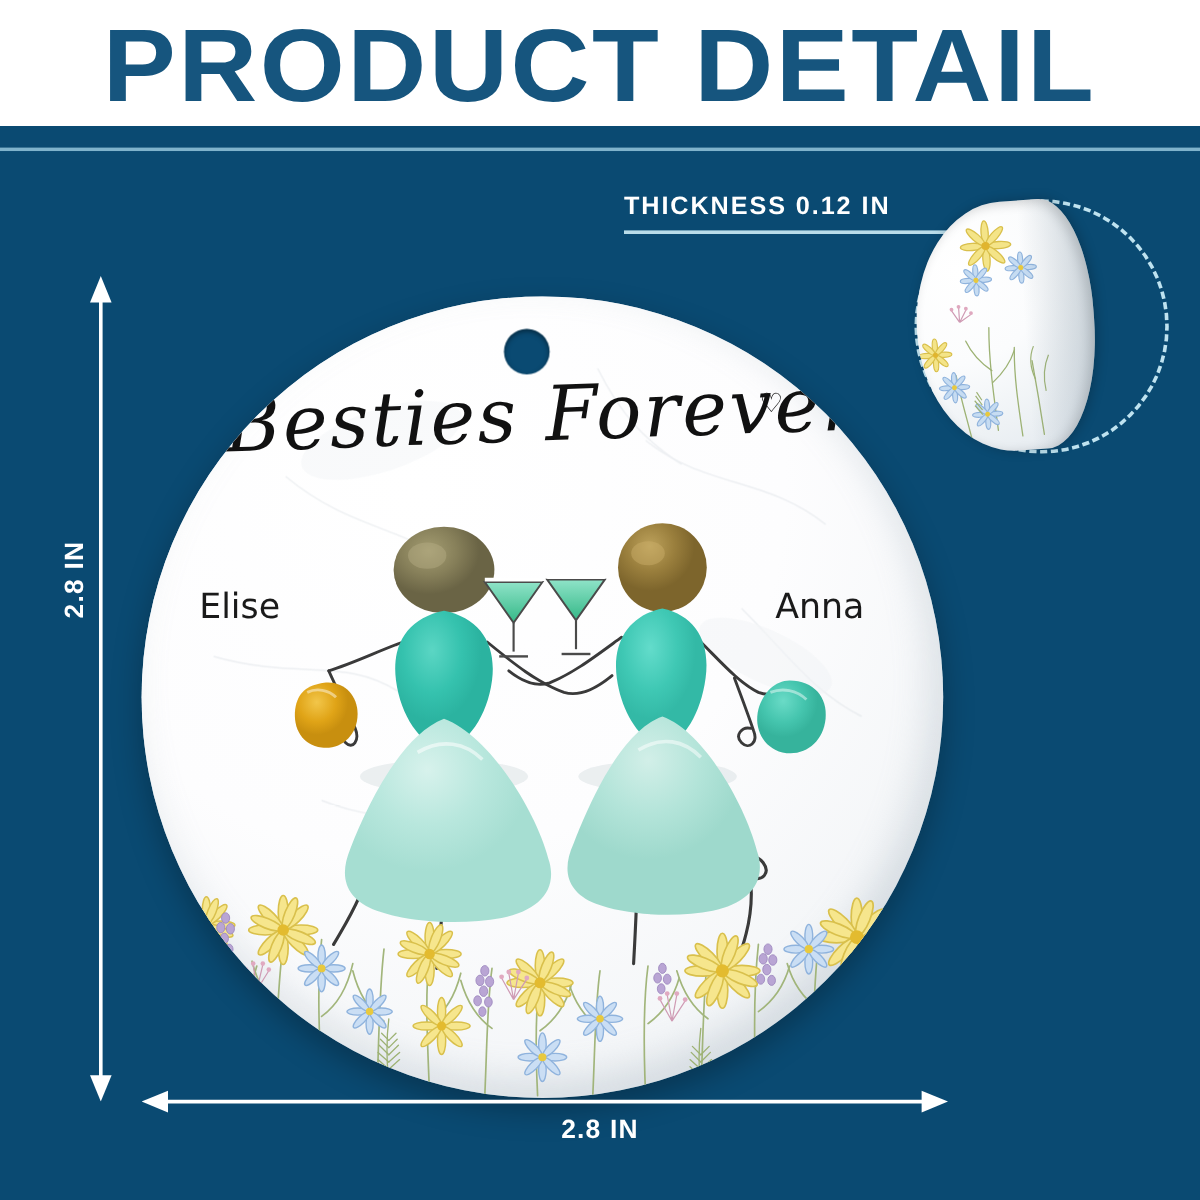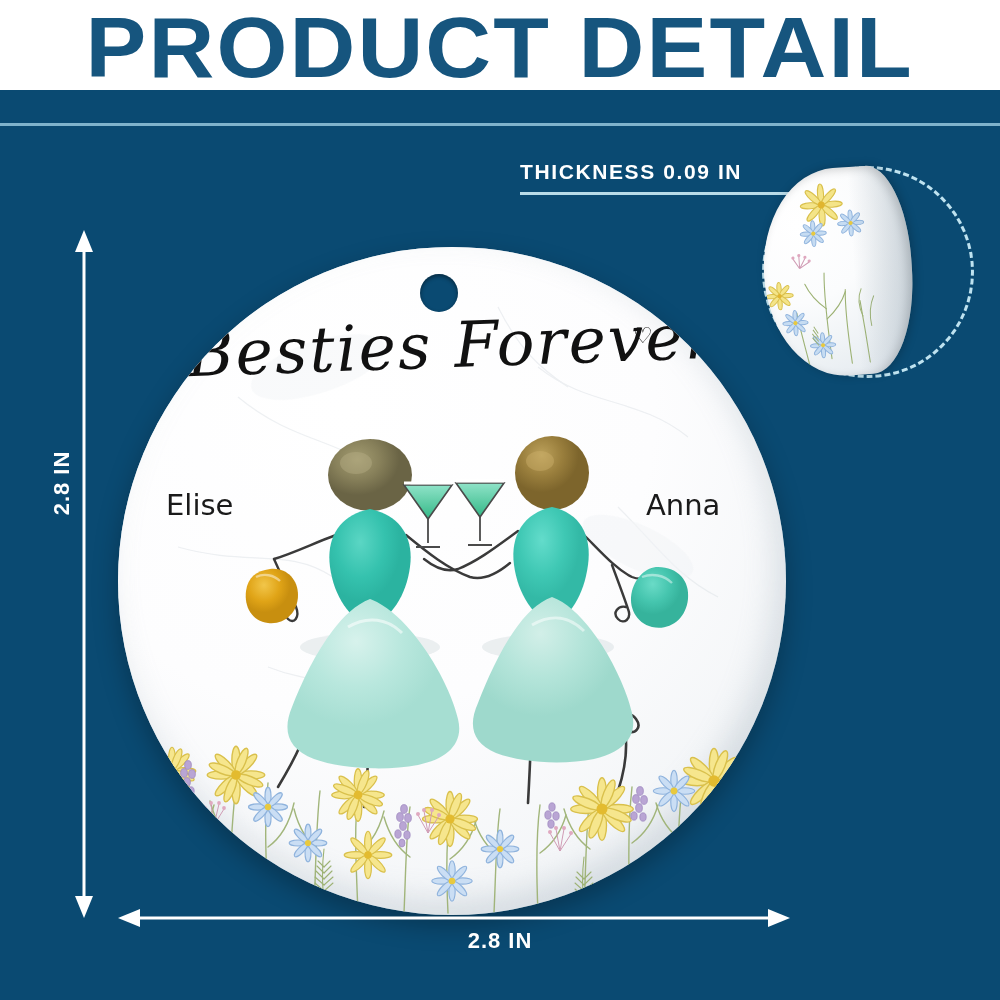"PRODUCT DETAIL" .header-band { height: 90px -> 105px }
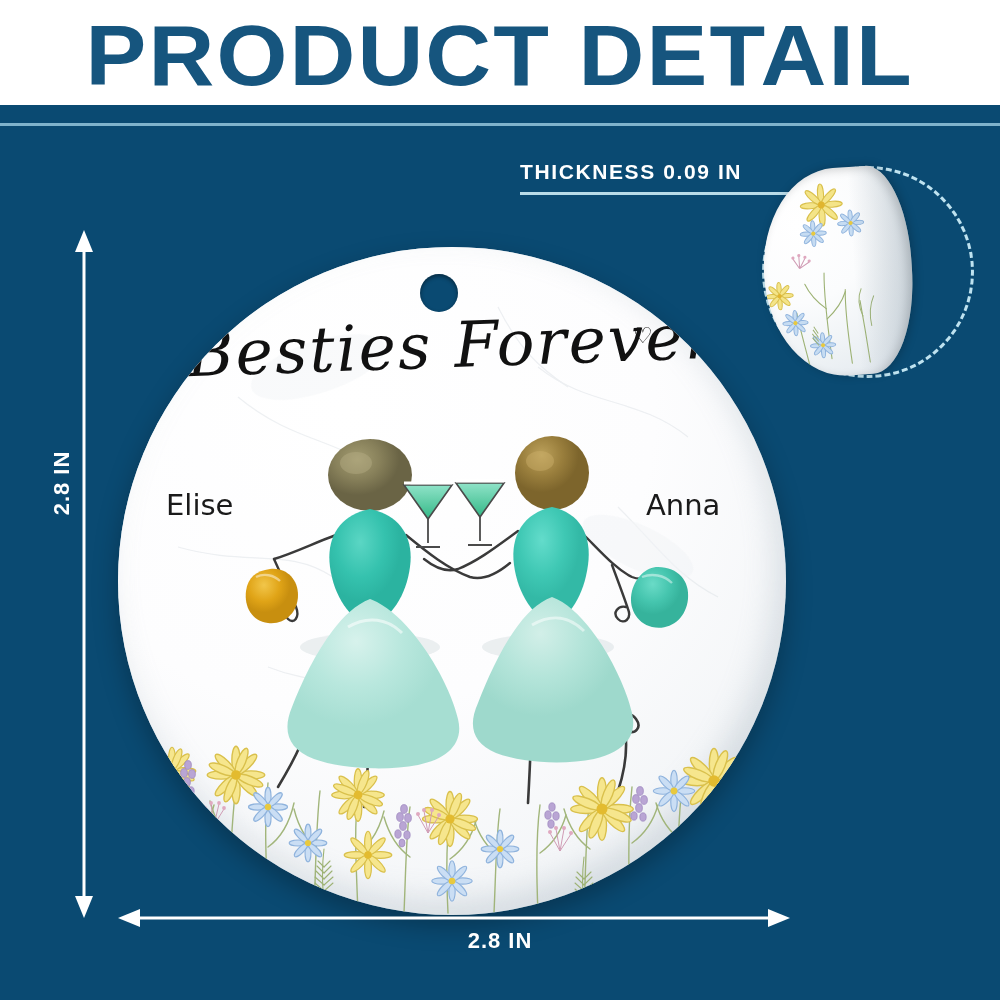"THICKNESS 0.09 IN" div.thickness-text { text: 0.09 -> 0.12 }
